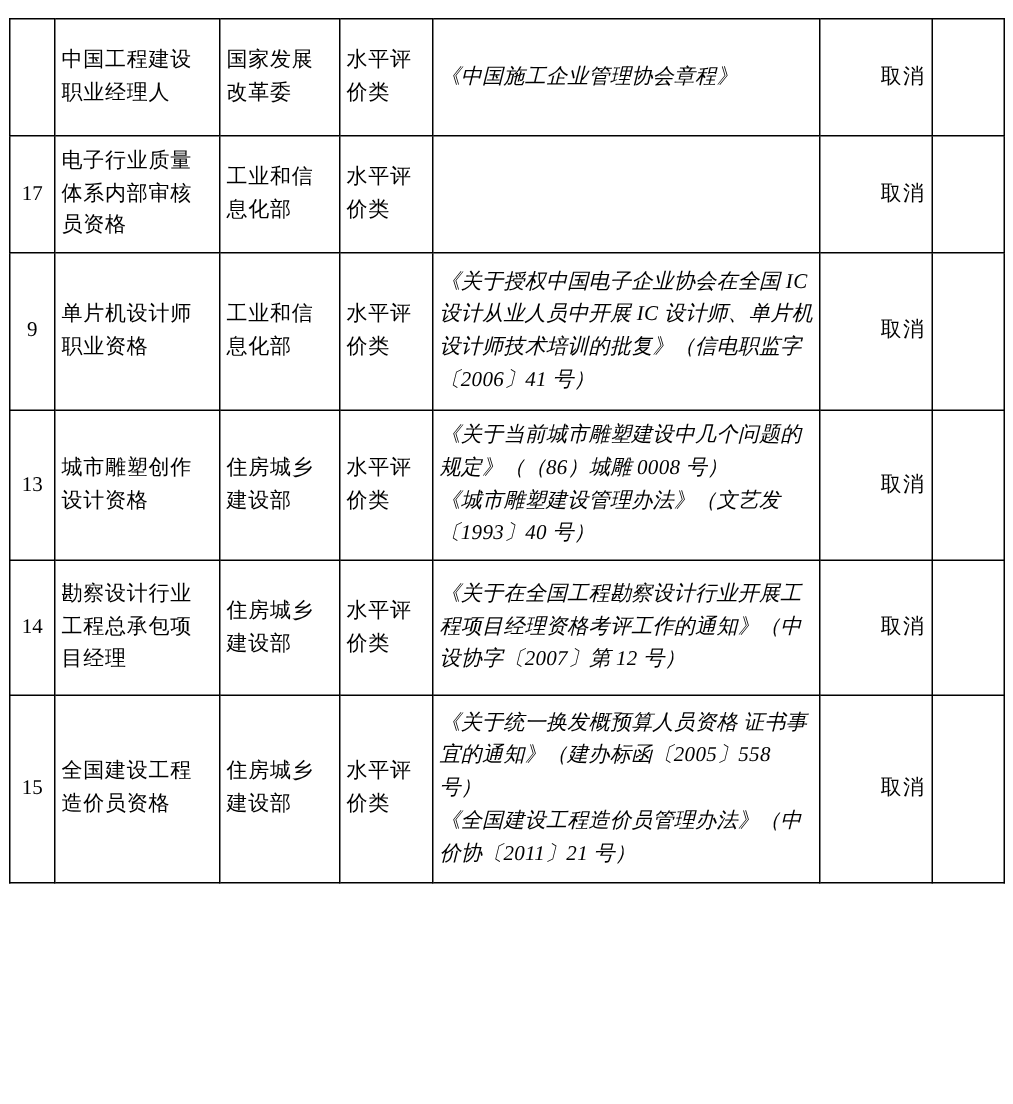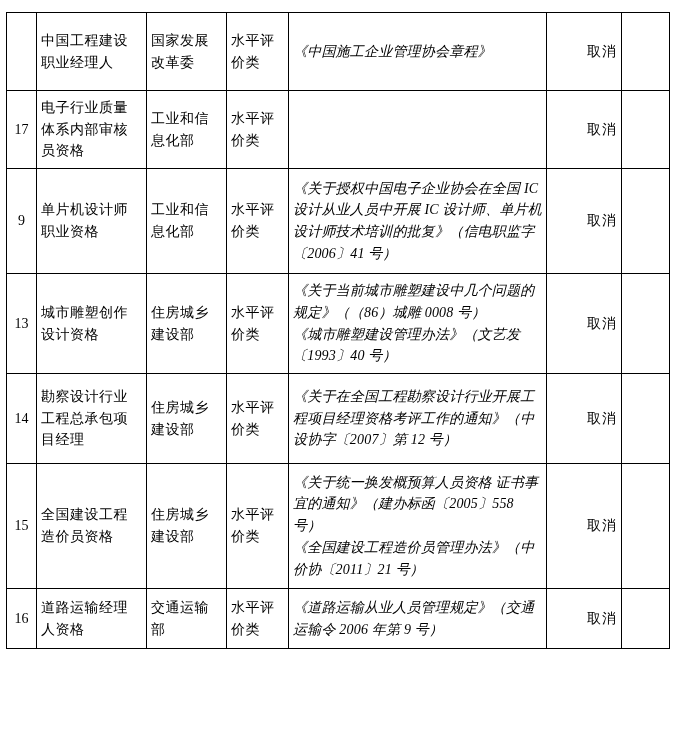"16" tr { html: <tr> <td>16</td> <td>道路运输经理人资格</td> <td>交通运输部</td> <td>水平评价类</td> <td> <p>《道路运输从业人员管理规定》（交通运输令 2006 年第 9 号）</p> </td> <td>取消</td> <td></td> </tr> -> none }
